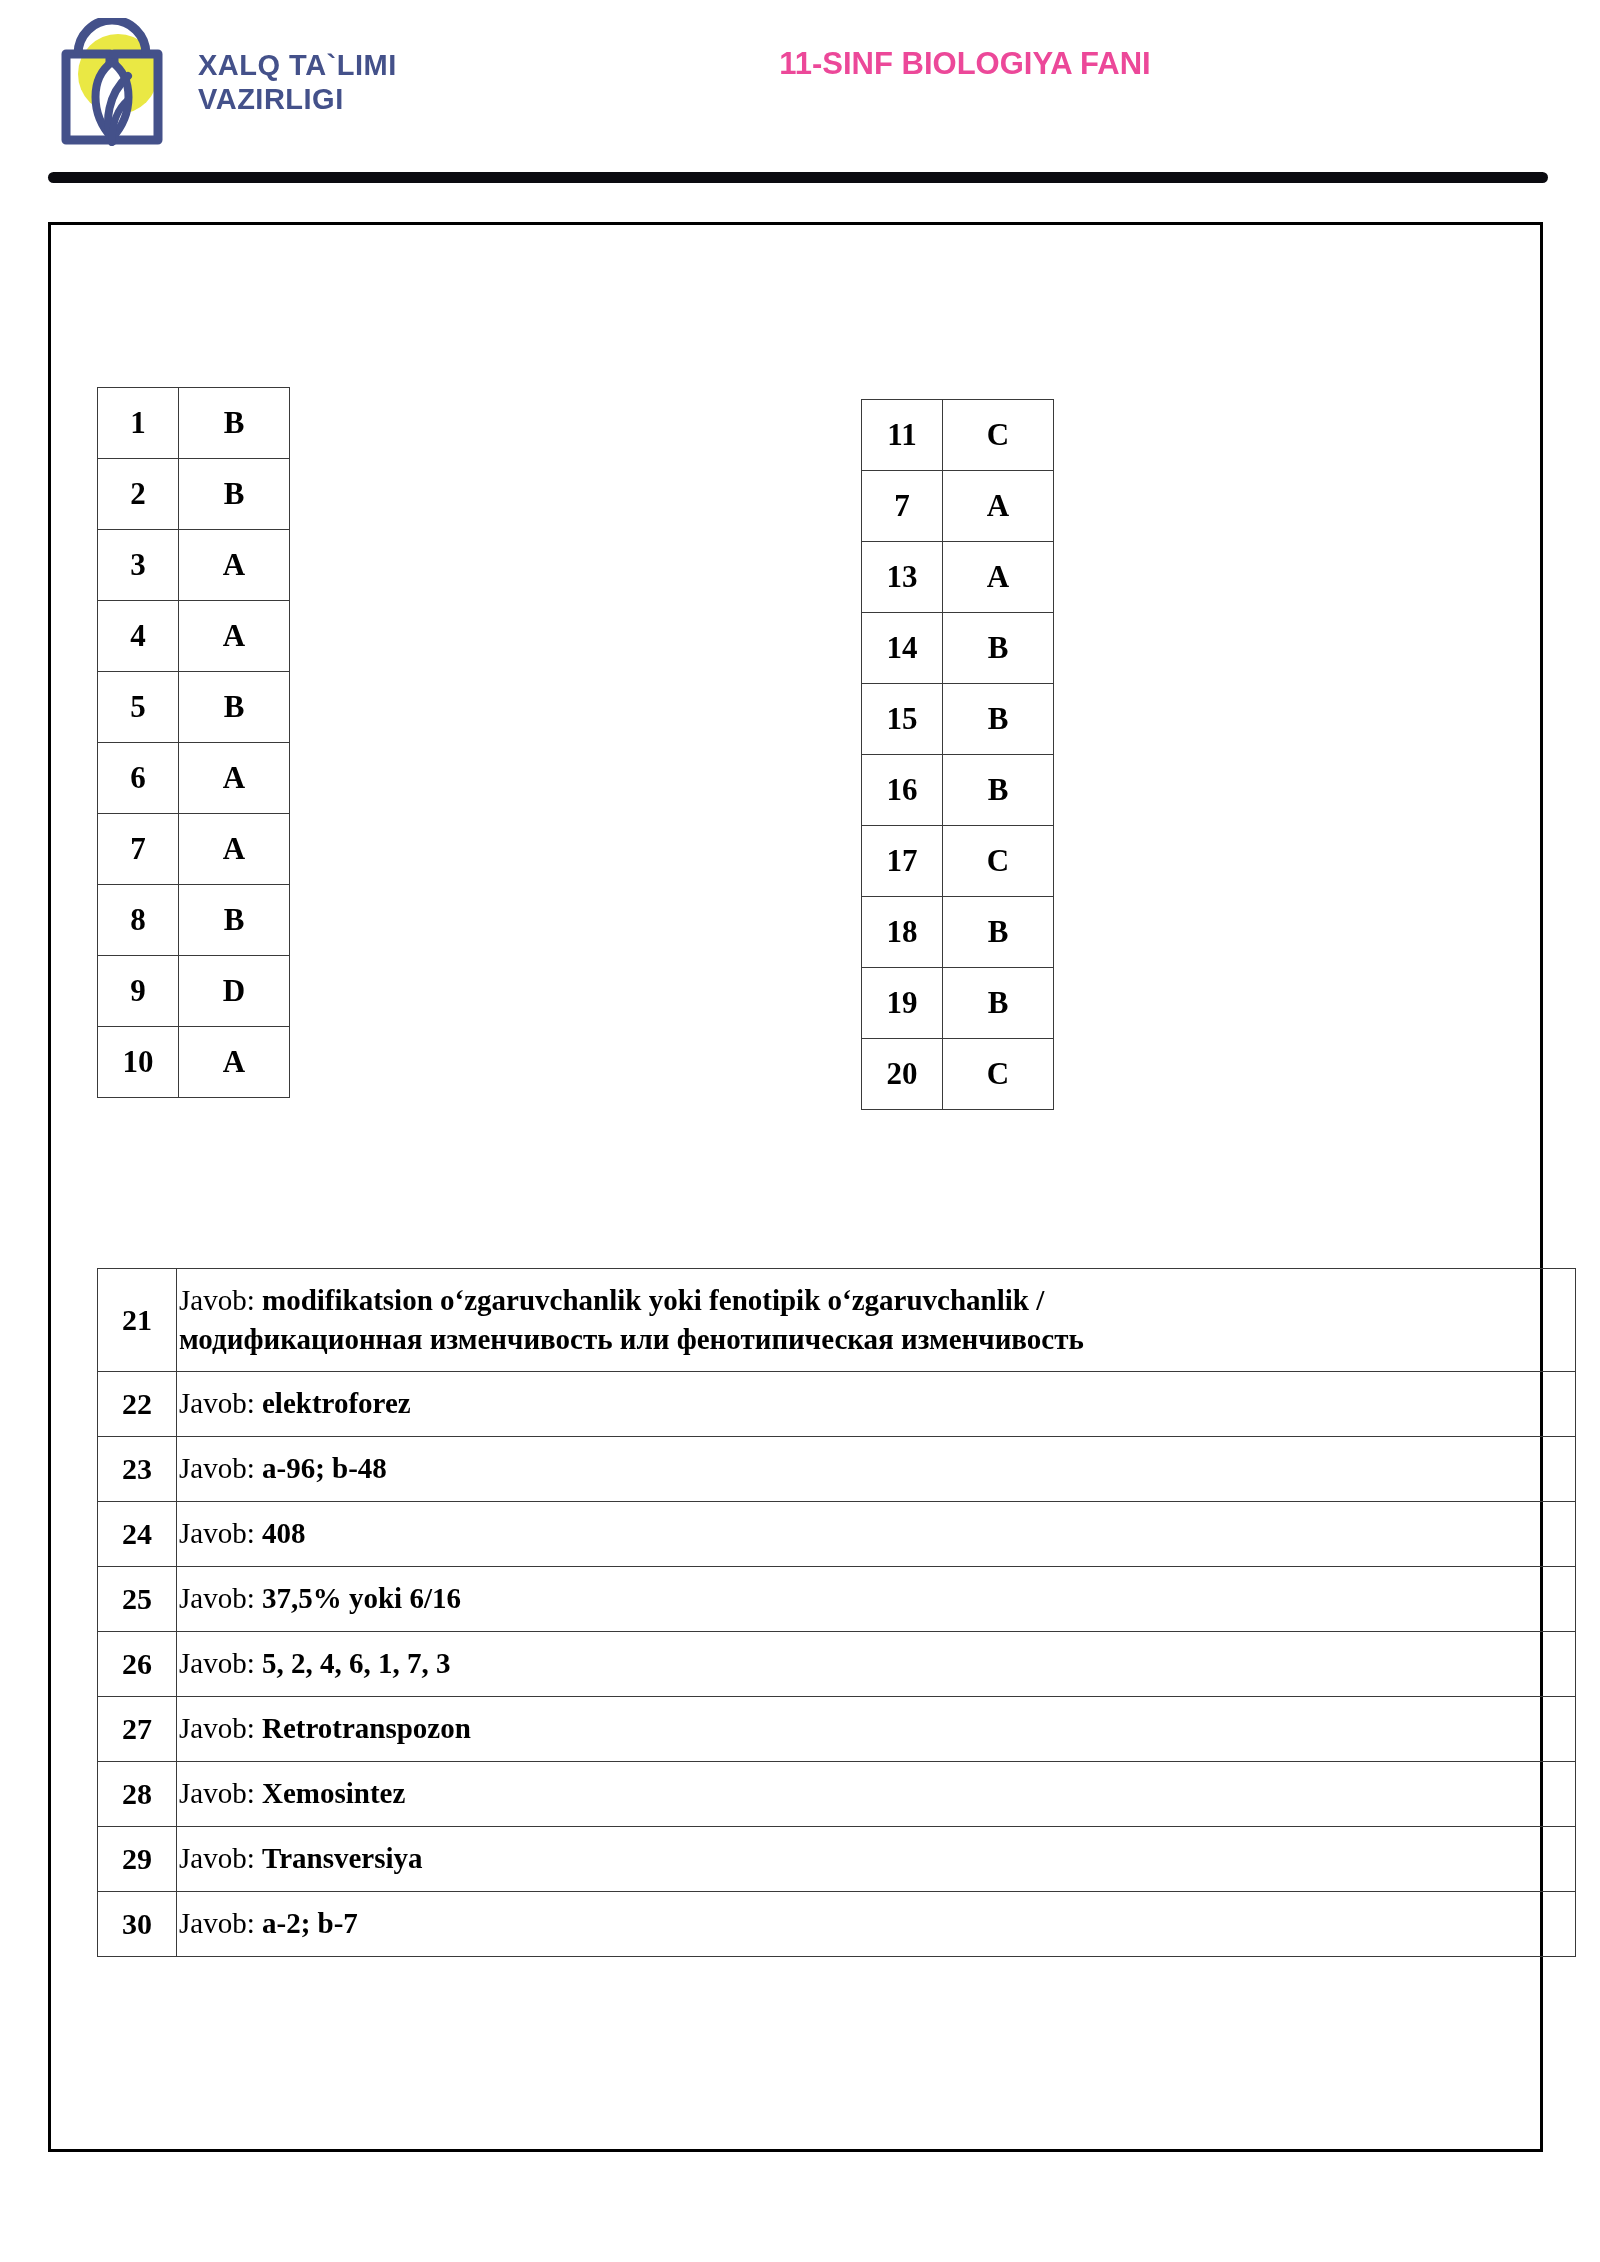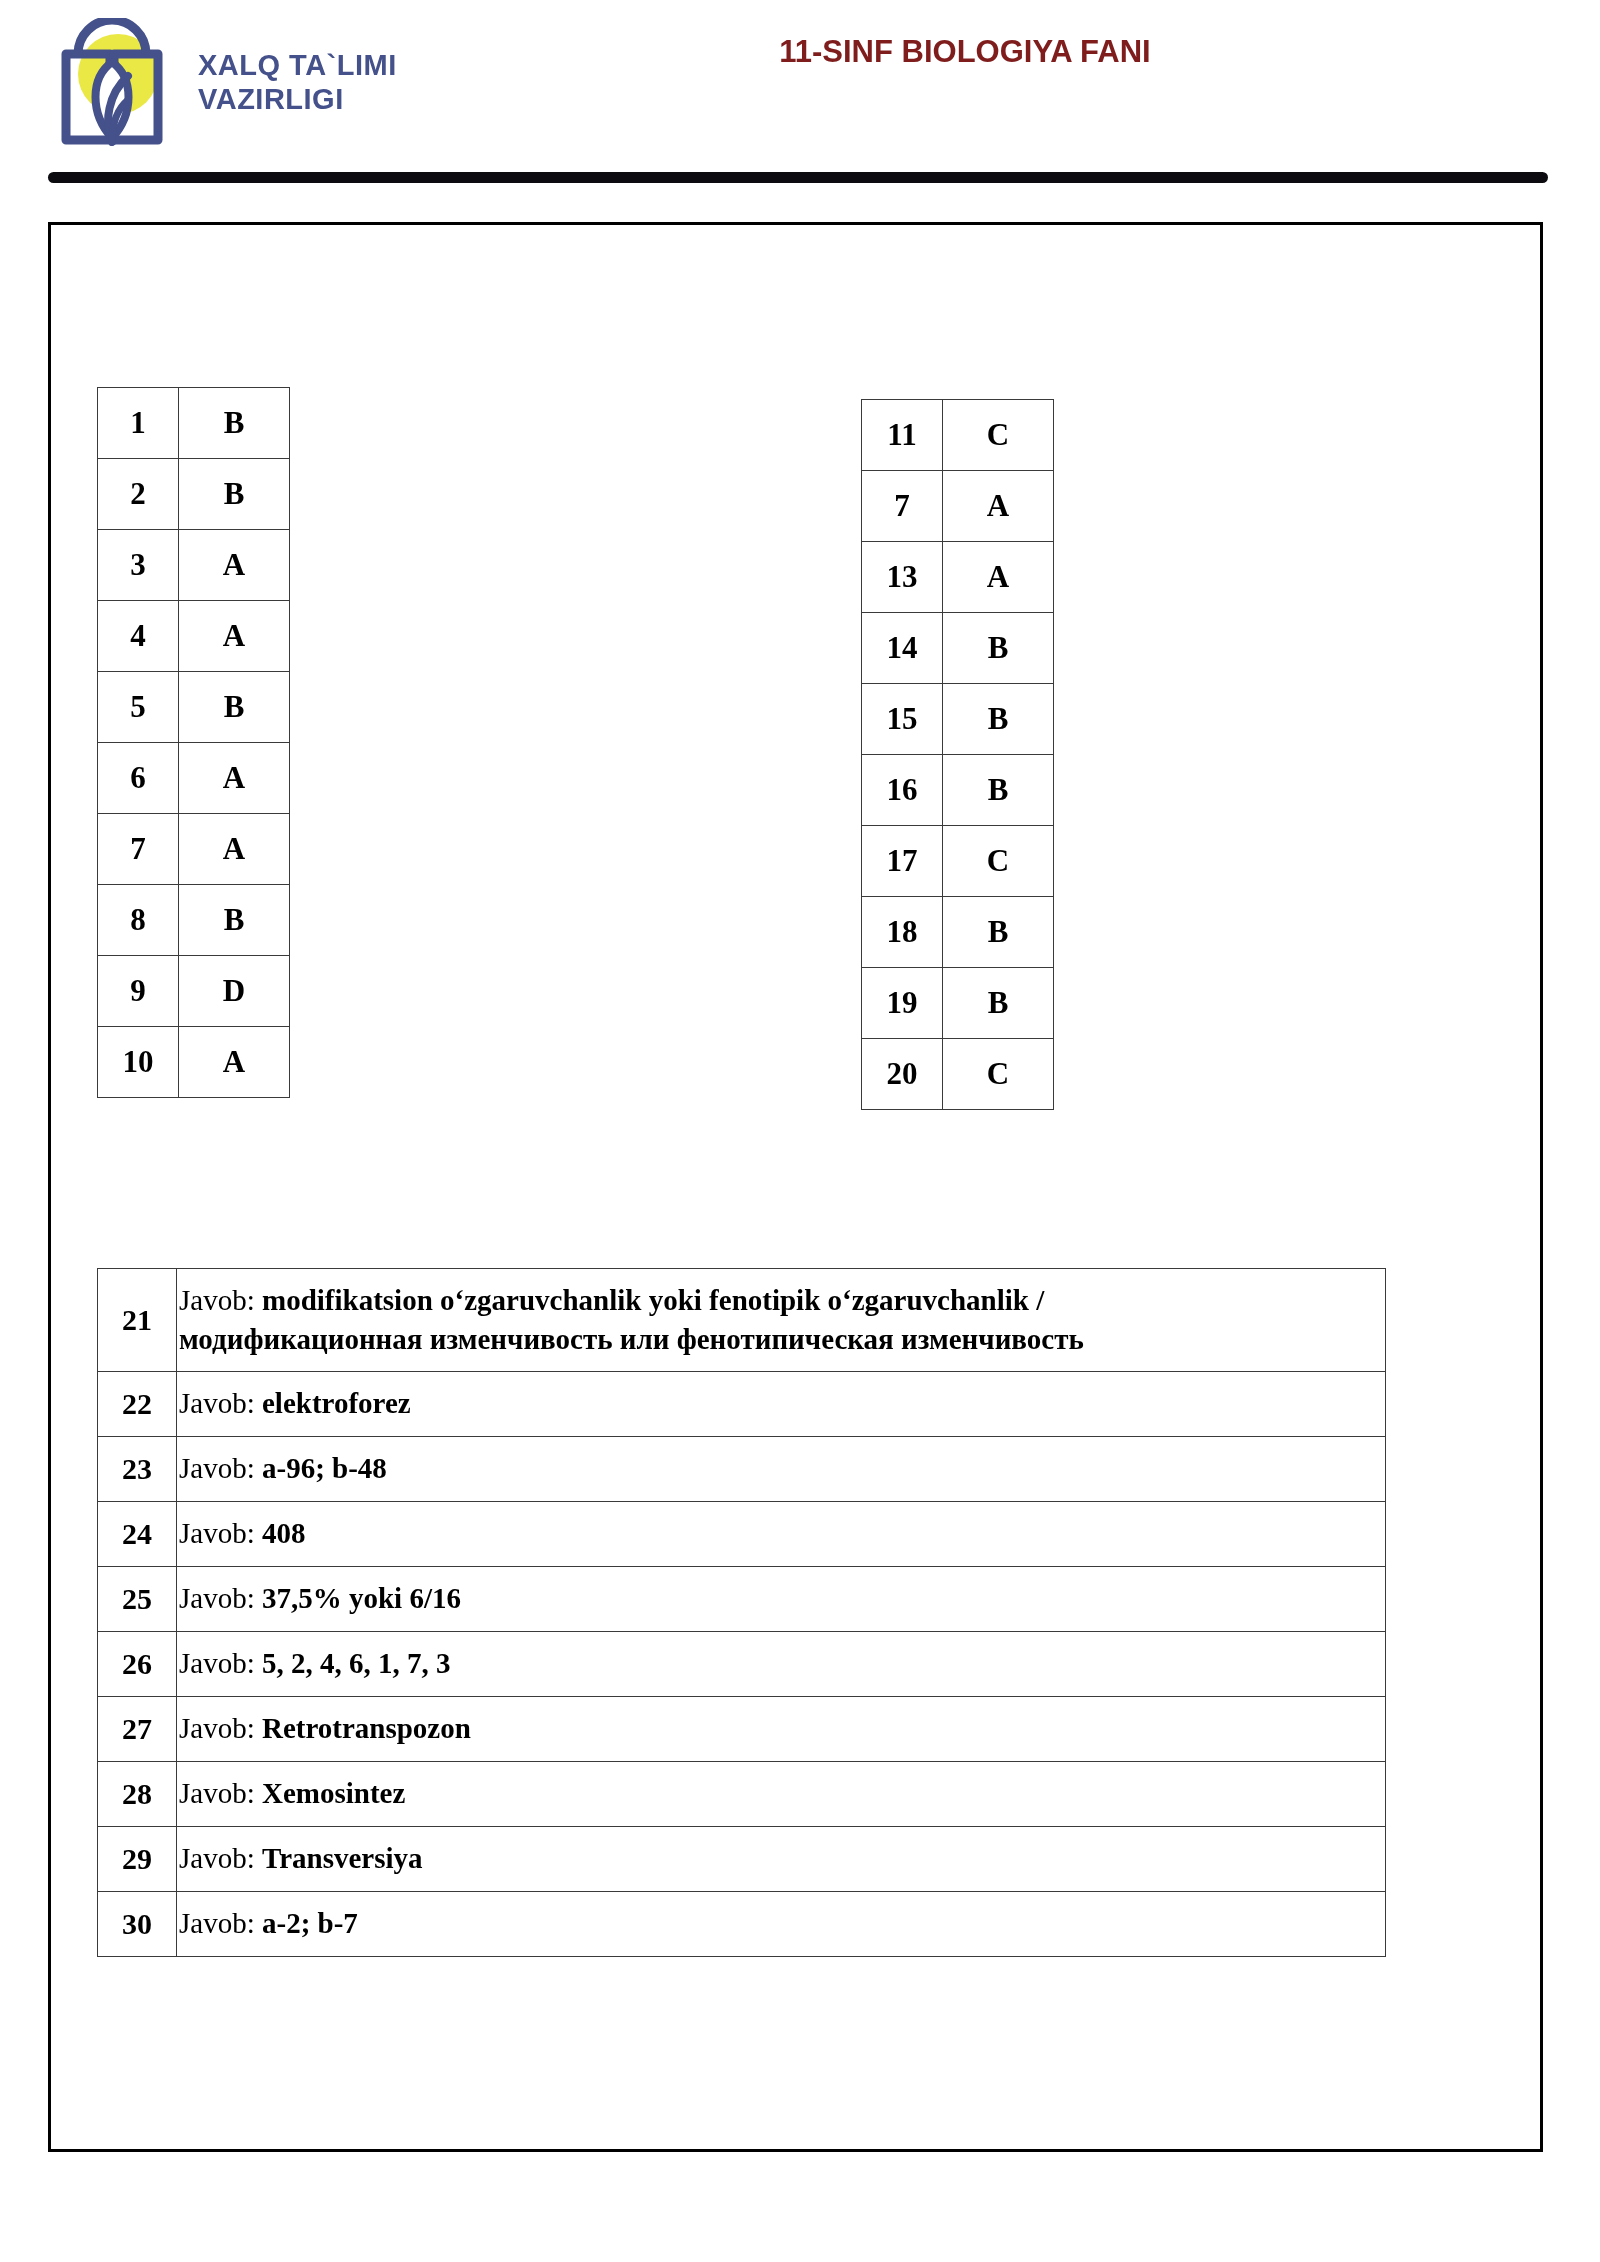"11-SINF BIOLOGIYA FANI" .header-title { color: #7f1d1d -> #ec4899; top: 32px -> 44px }
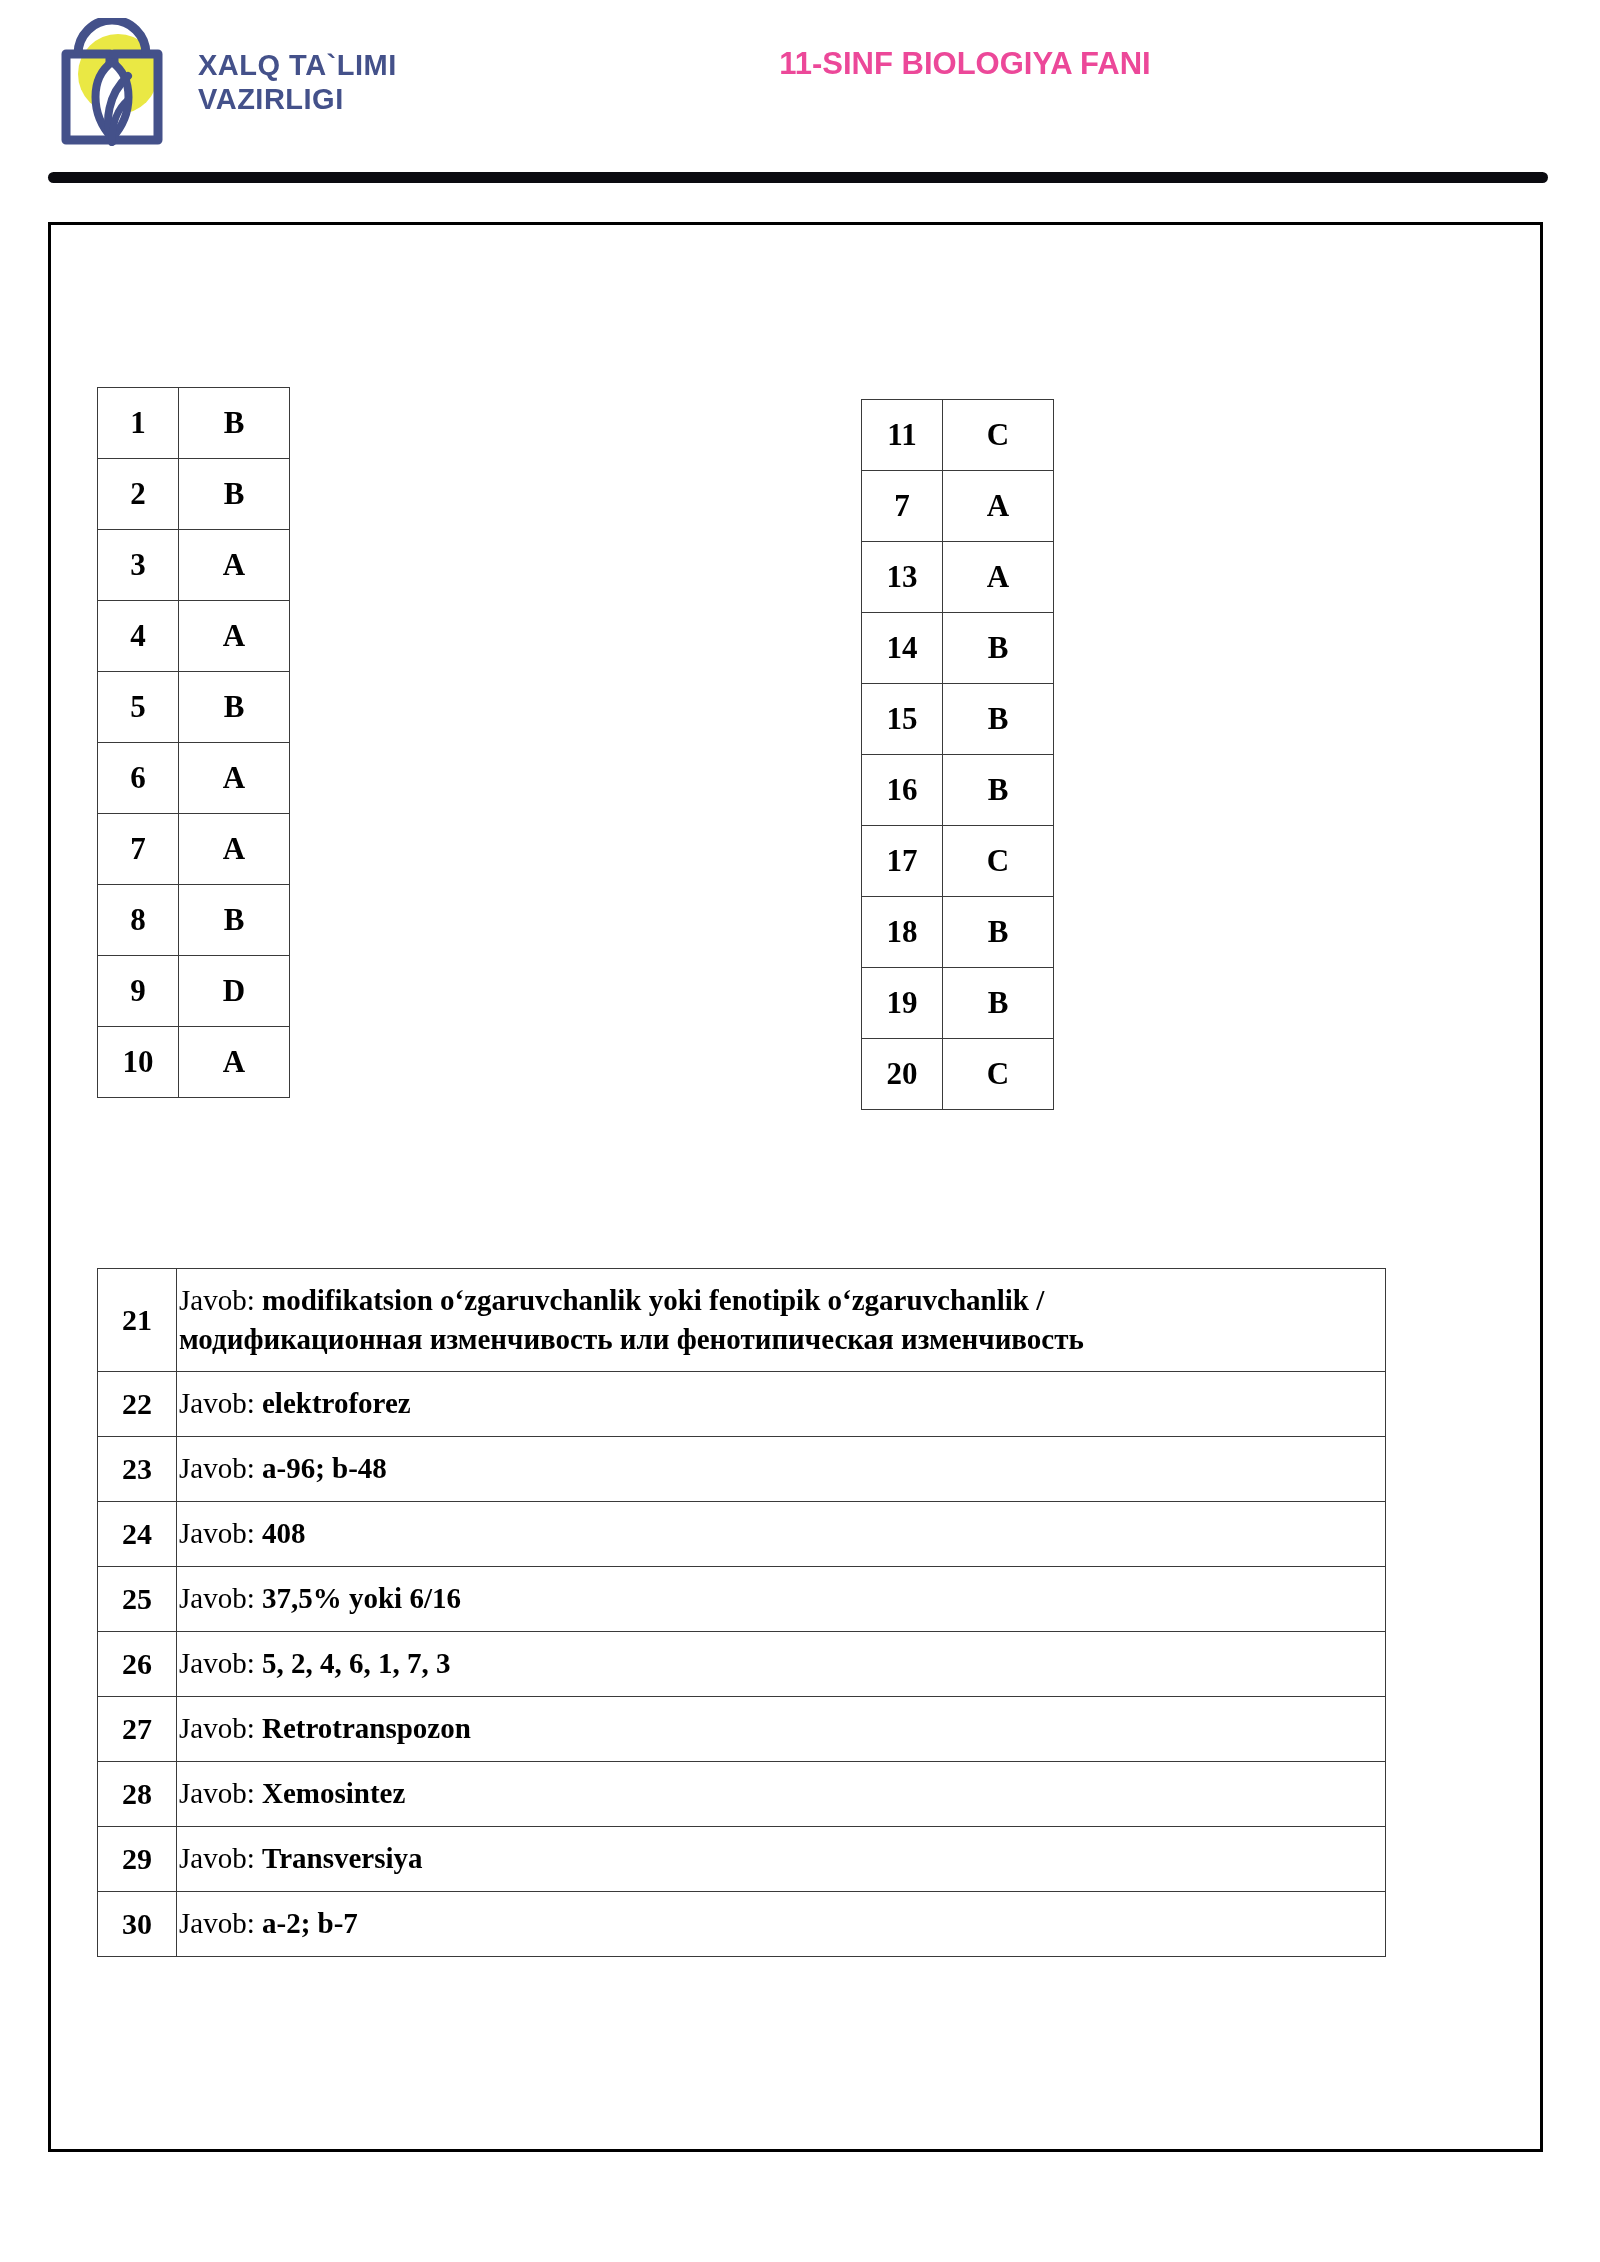"21" .answers { width: 1289px -> 1479px }
